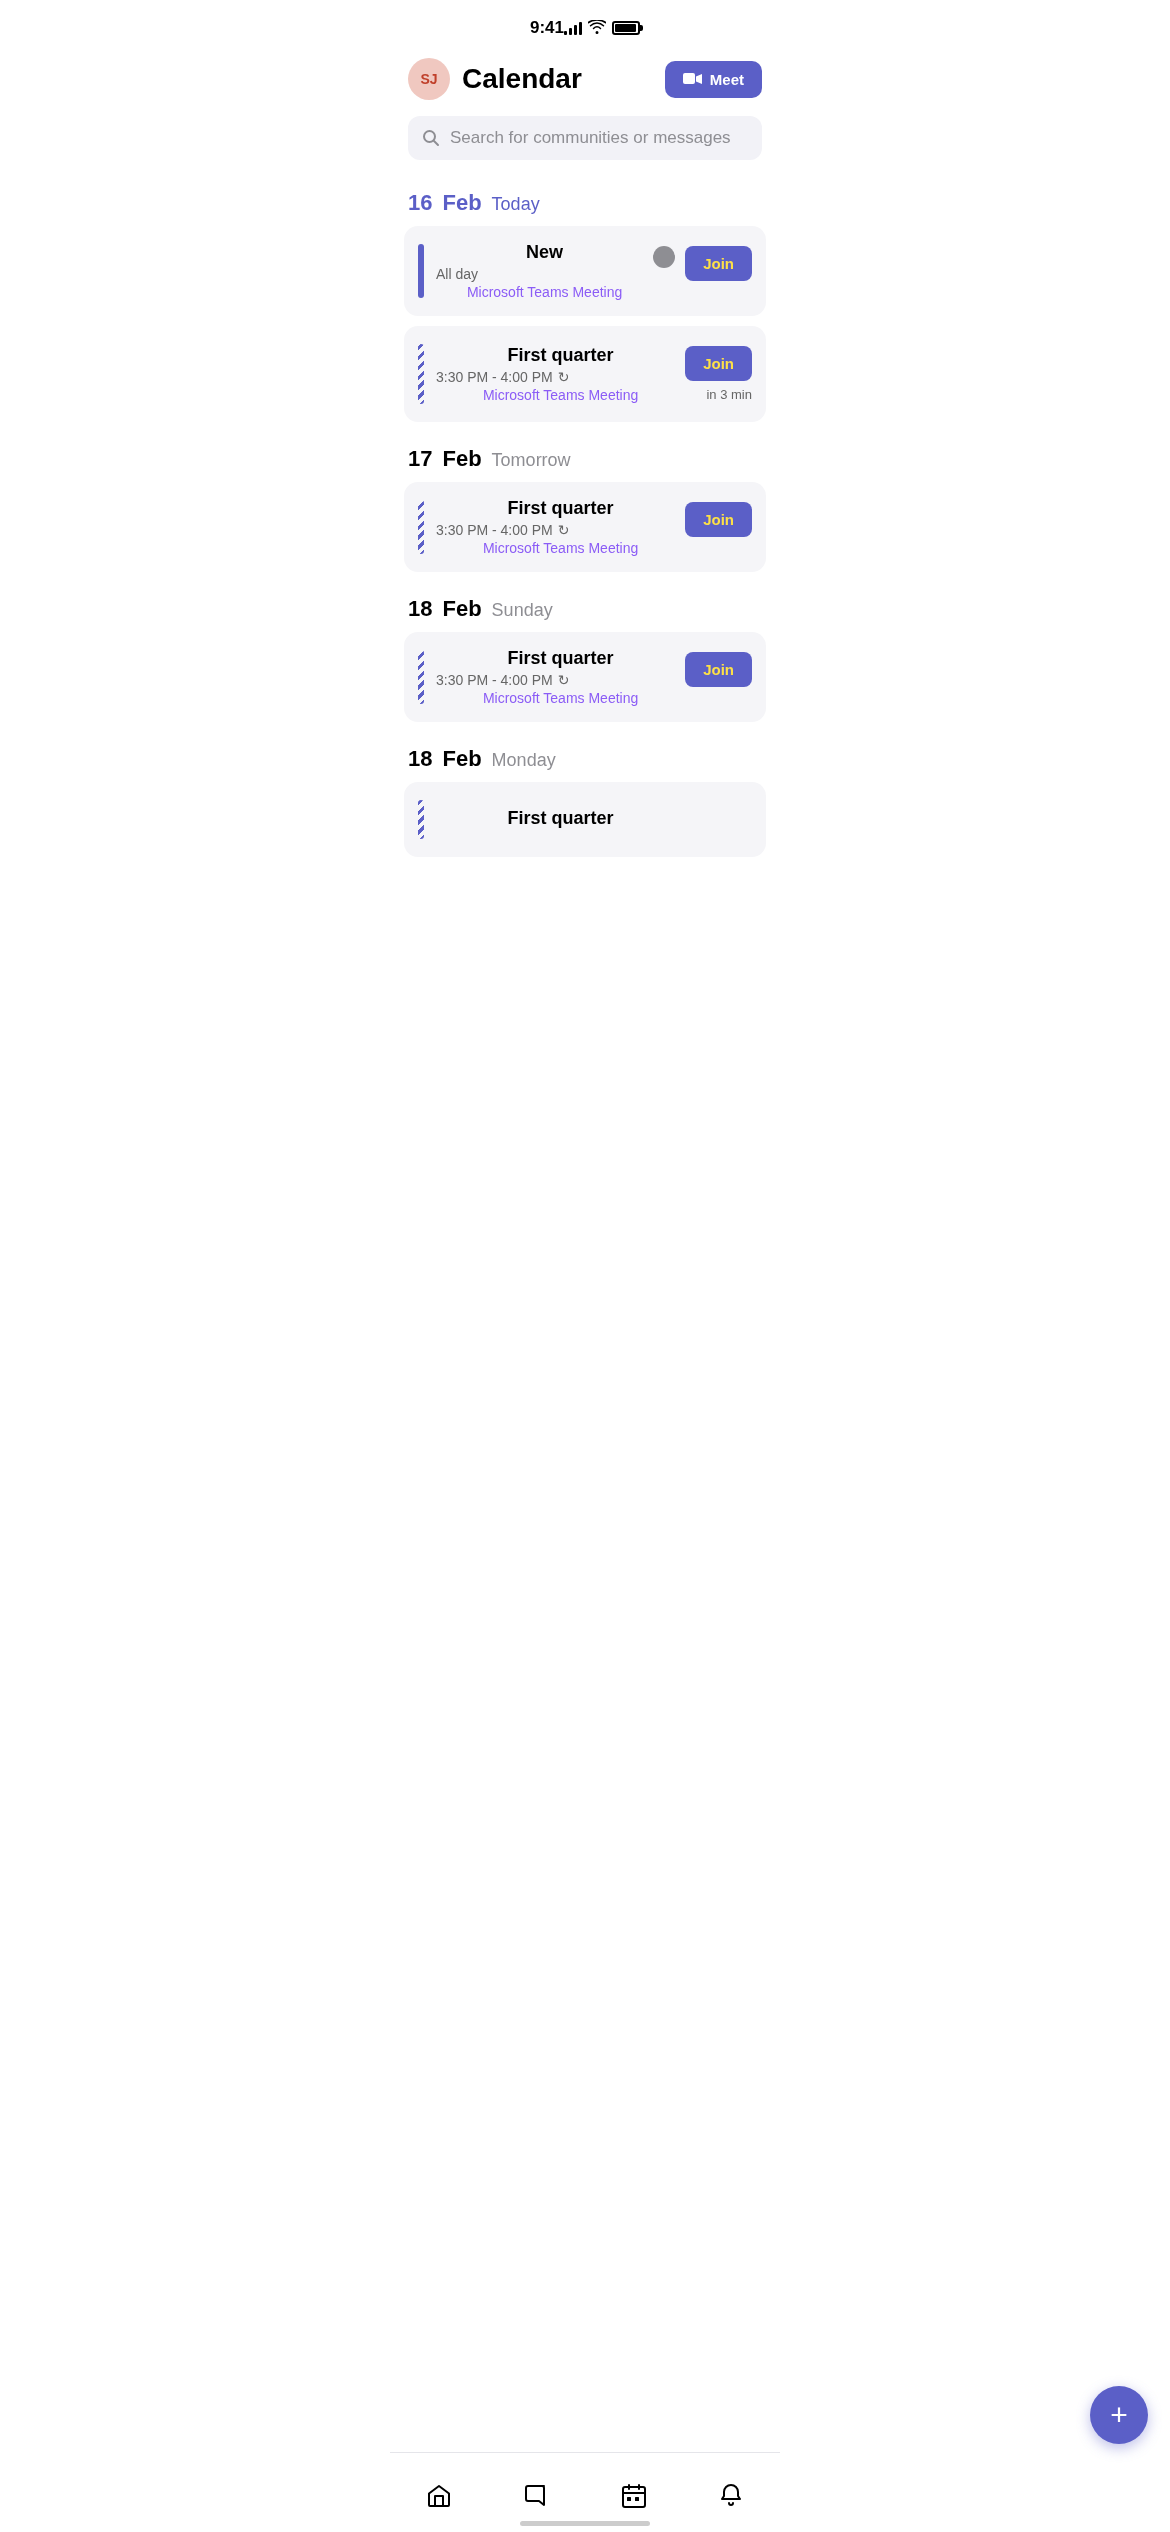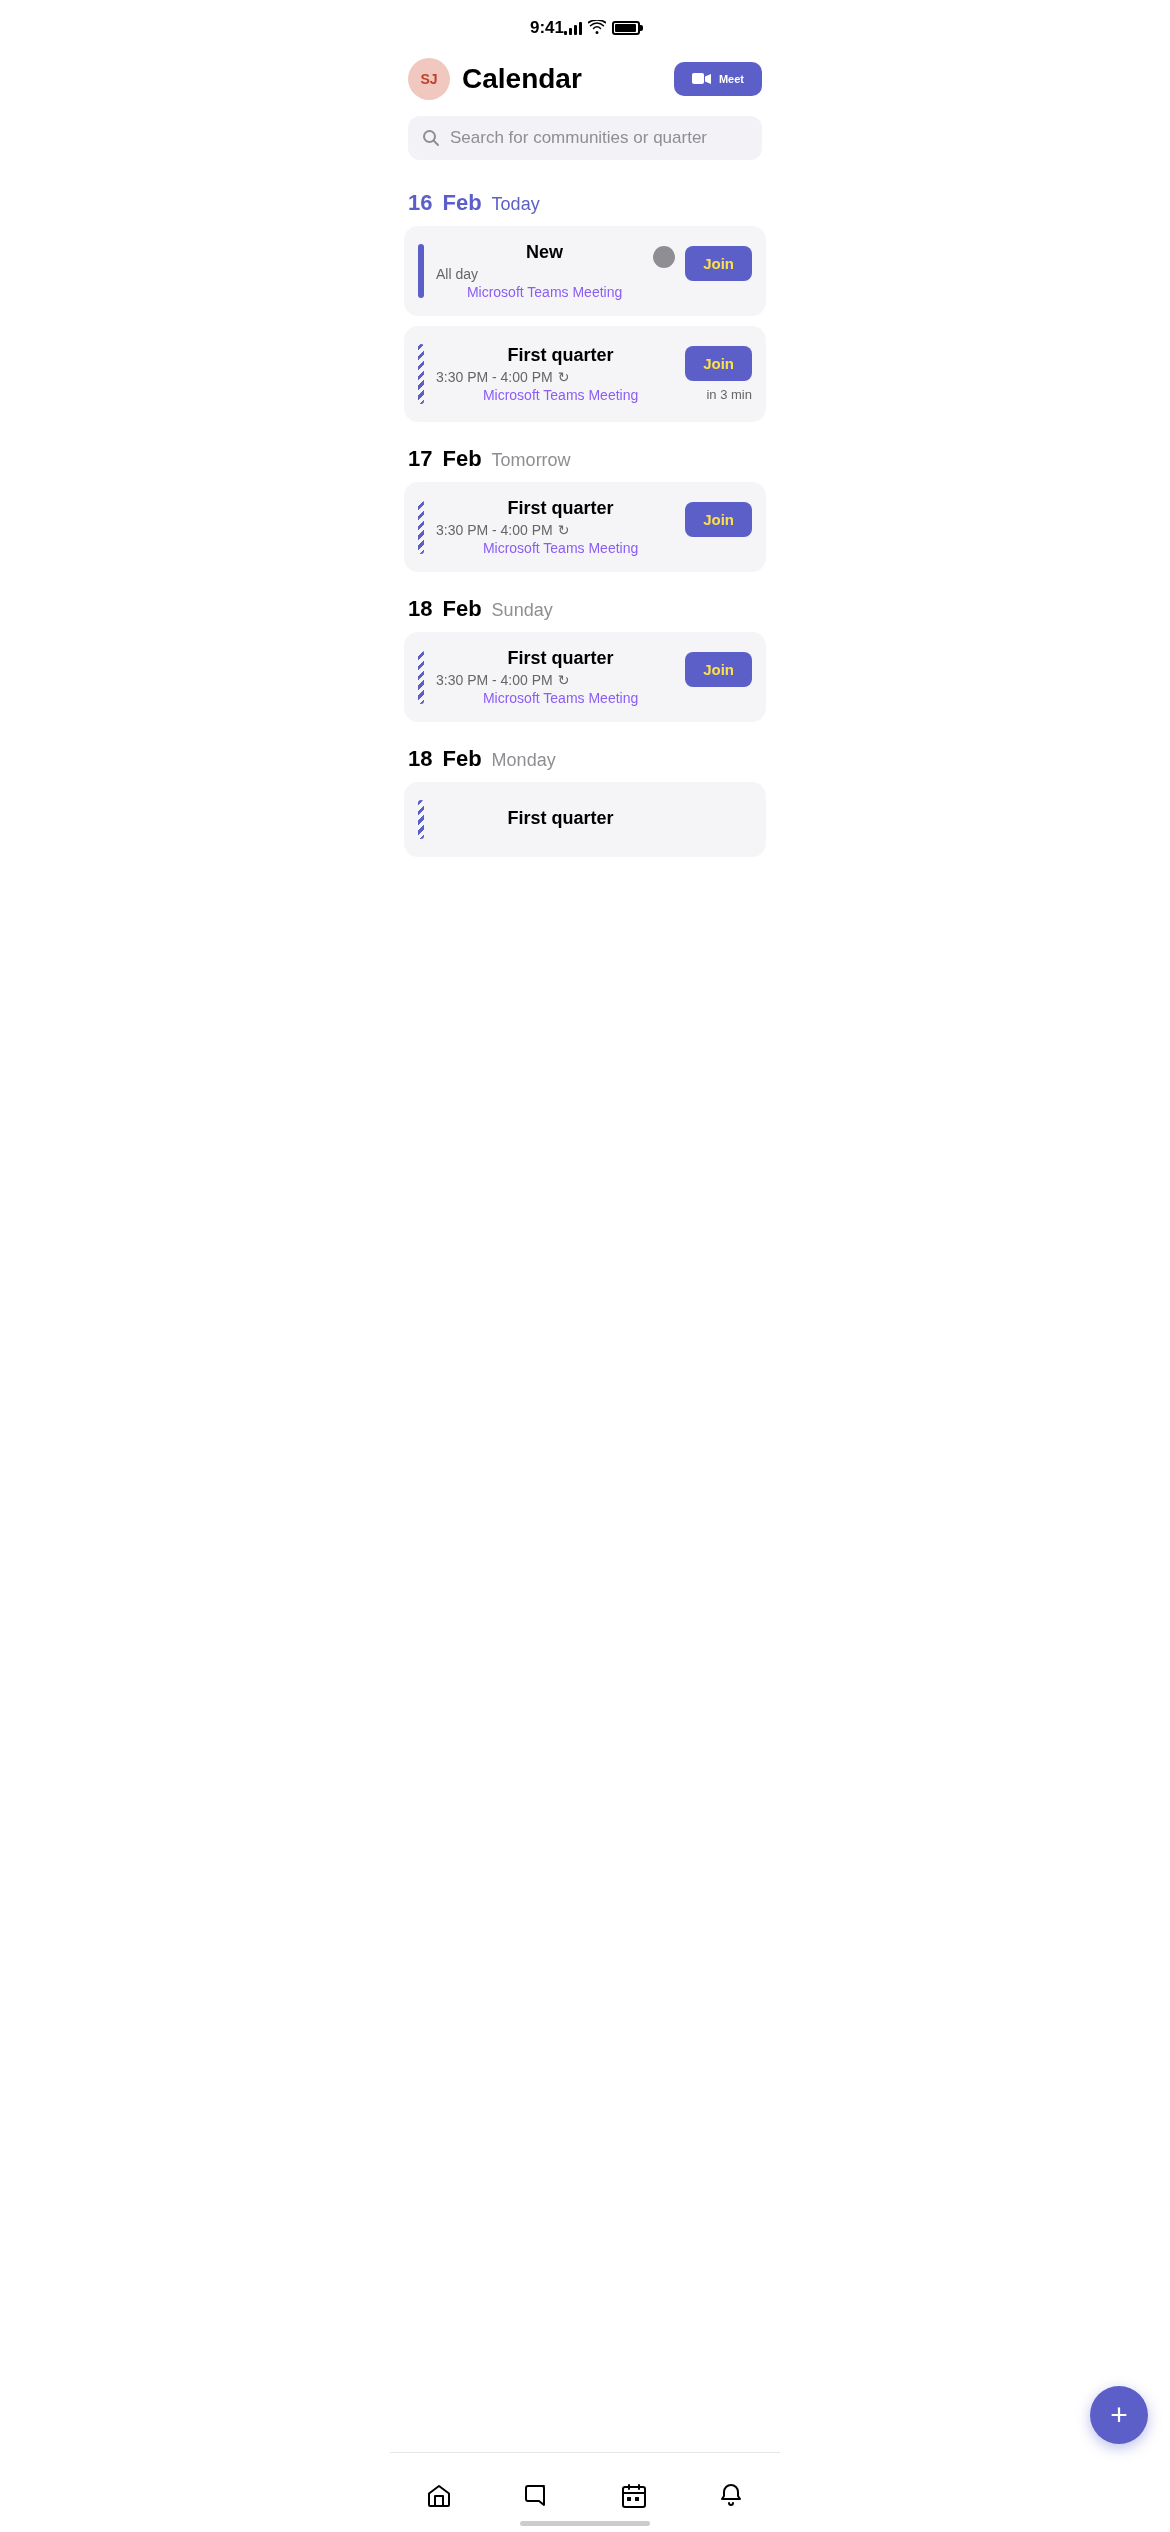"Meet" .meet-button { font-size: 11px -> 15px }
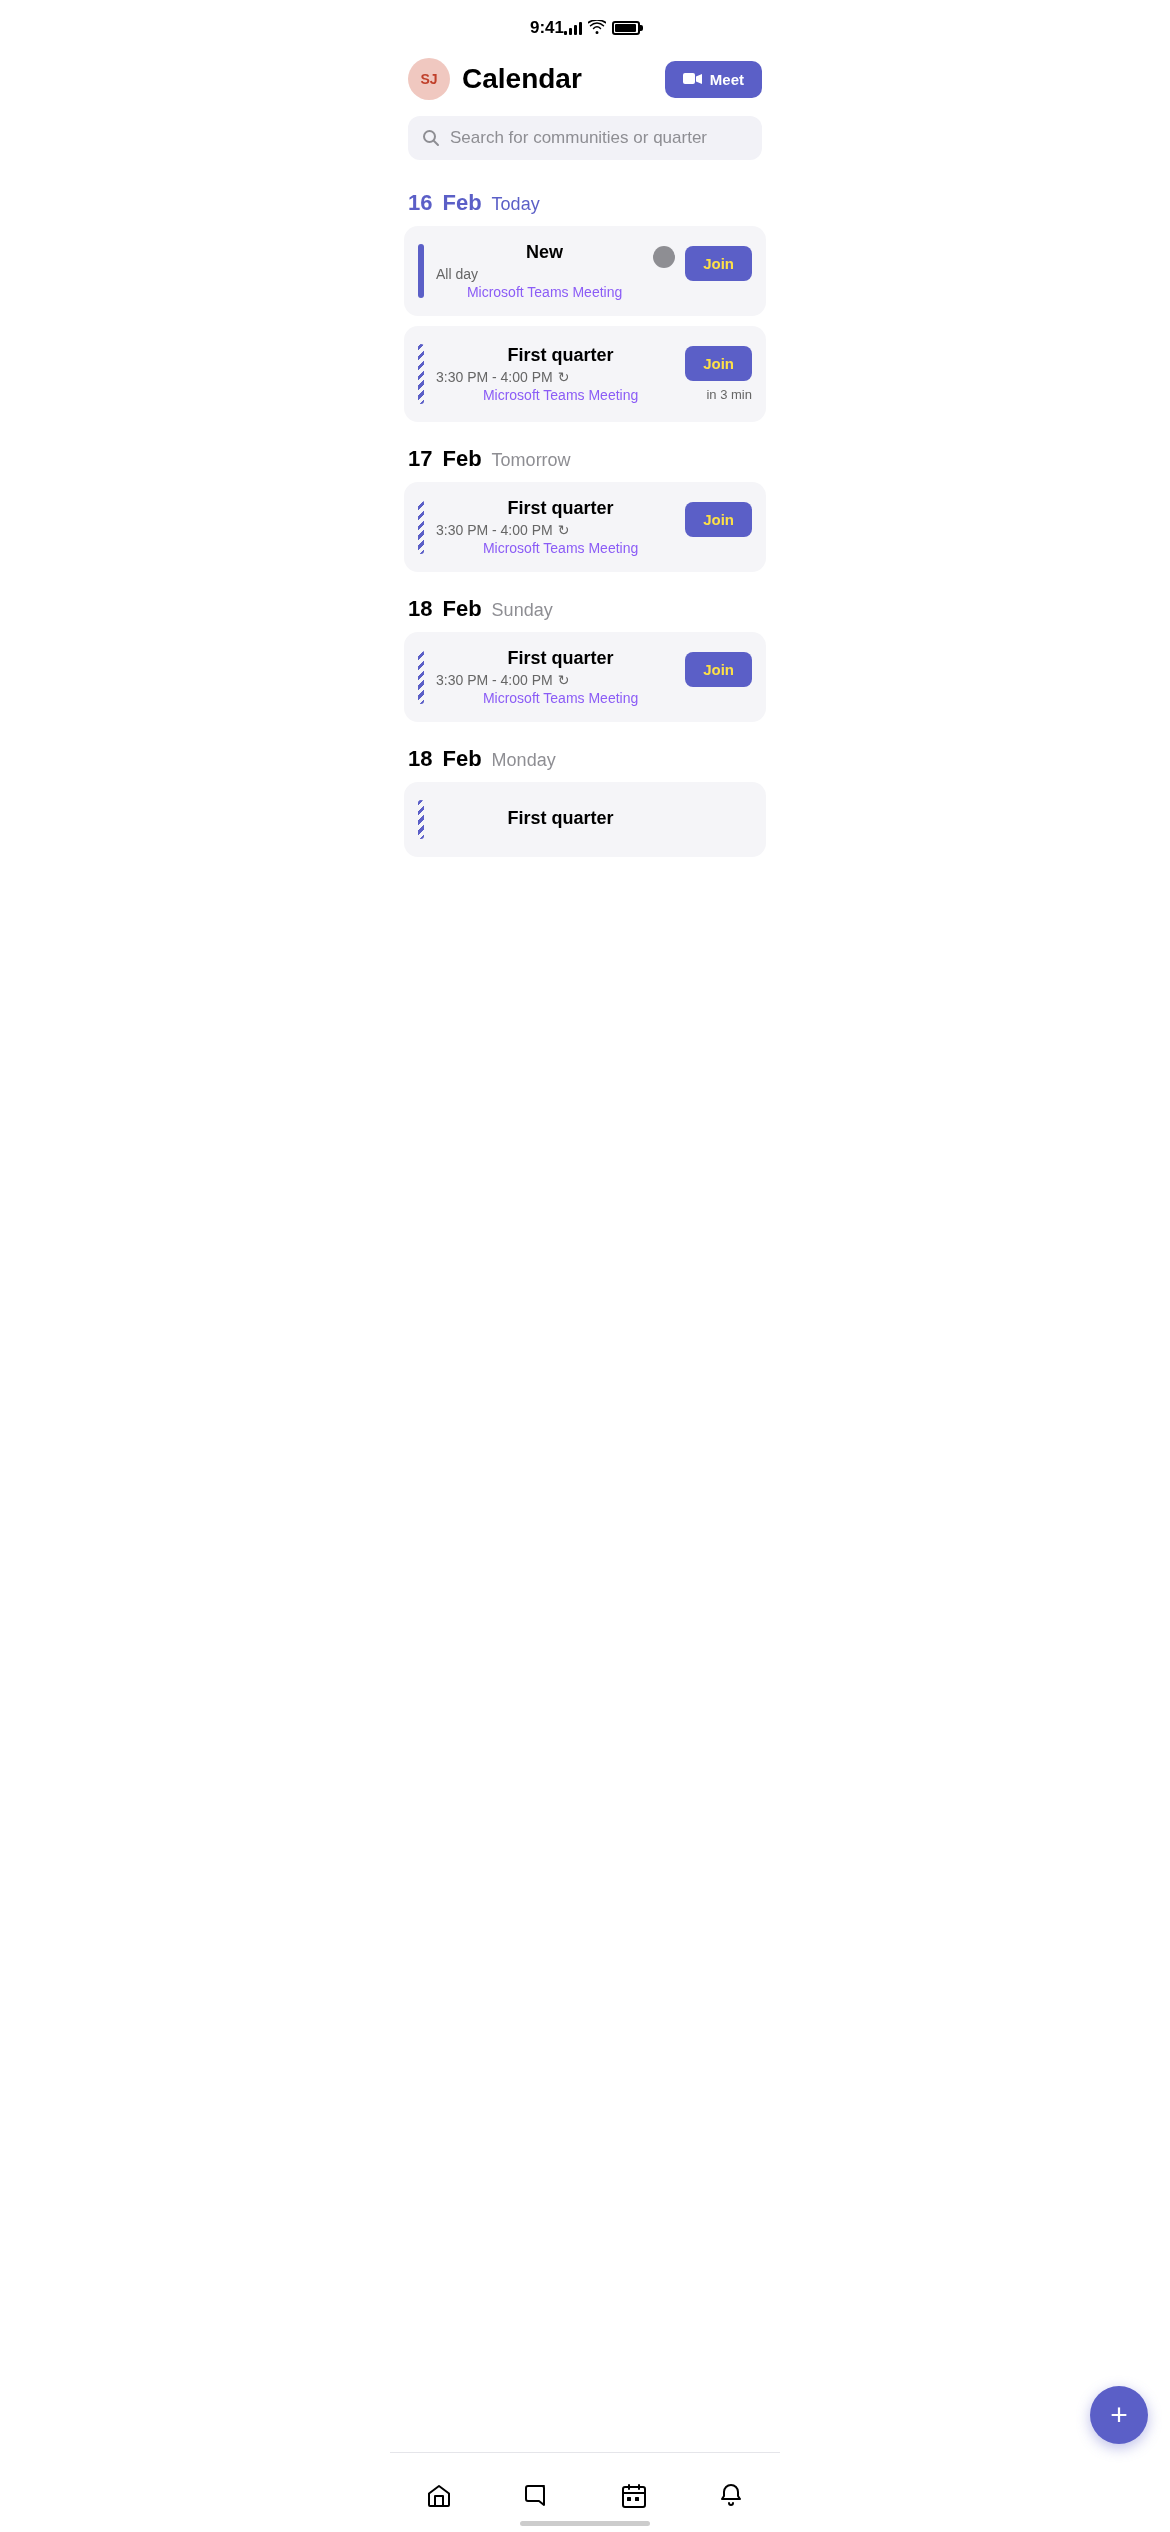"Search for communities or quarter" span.search-bar-text { text: quarter -> messages }
